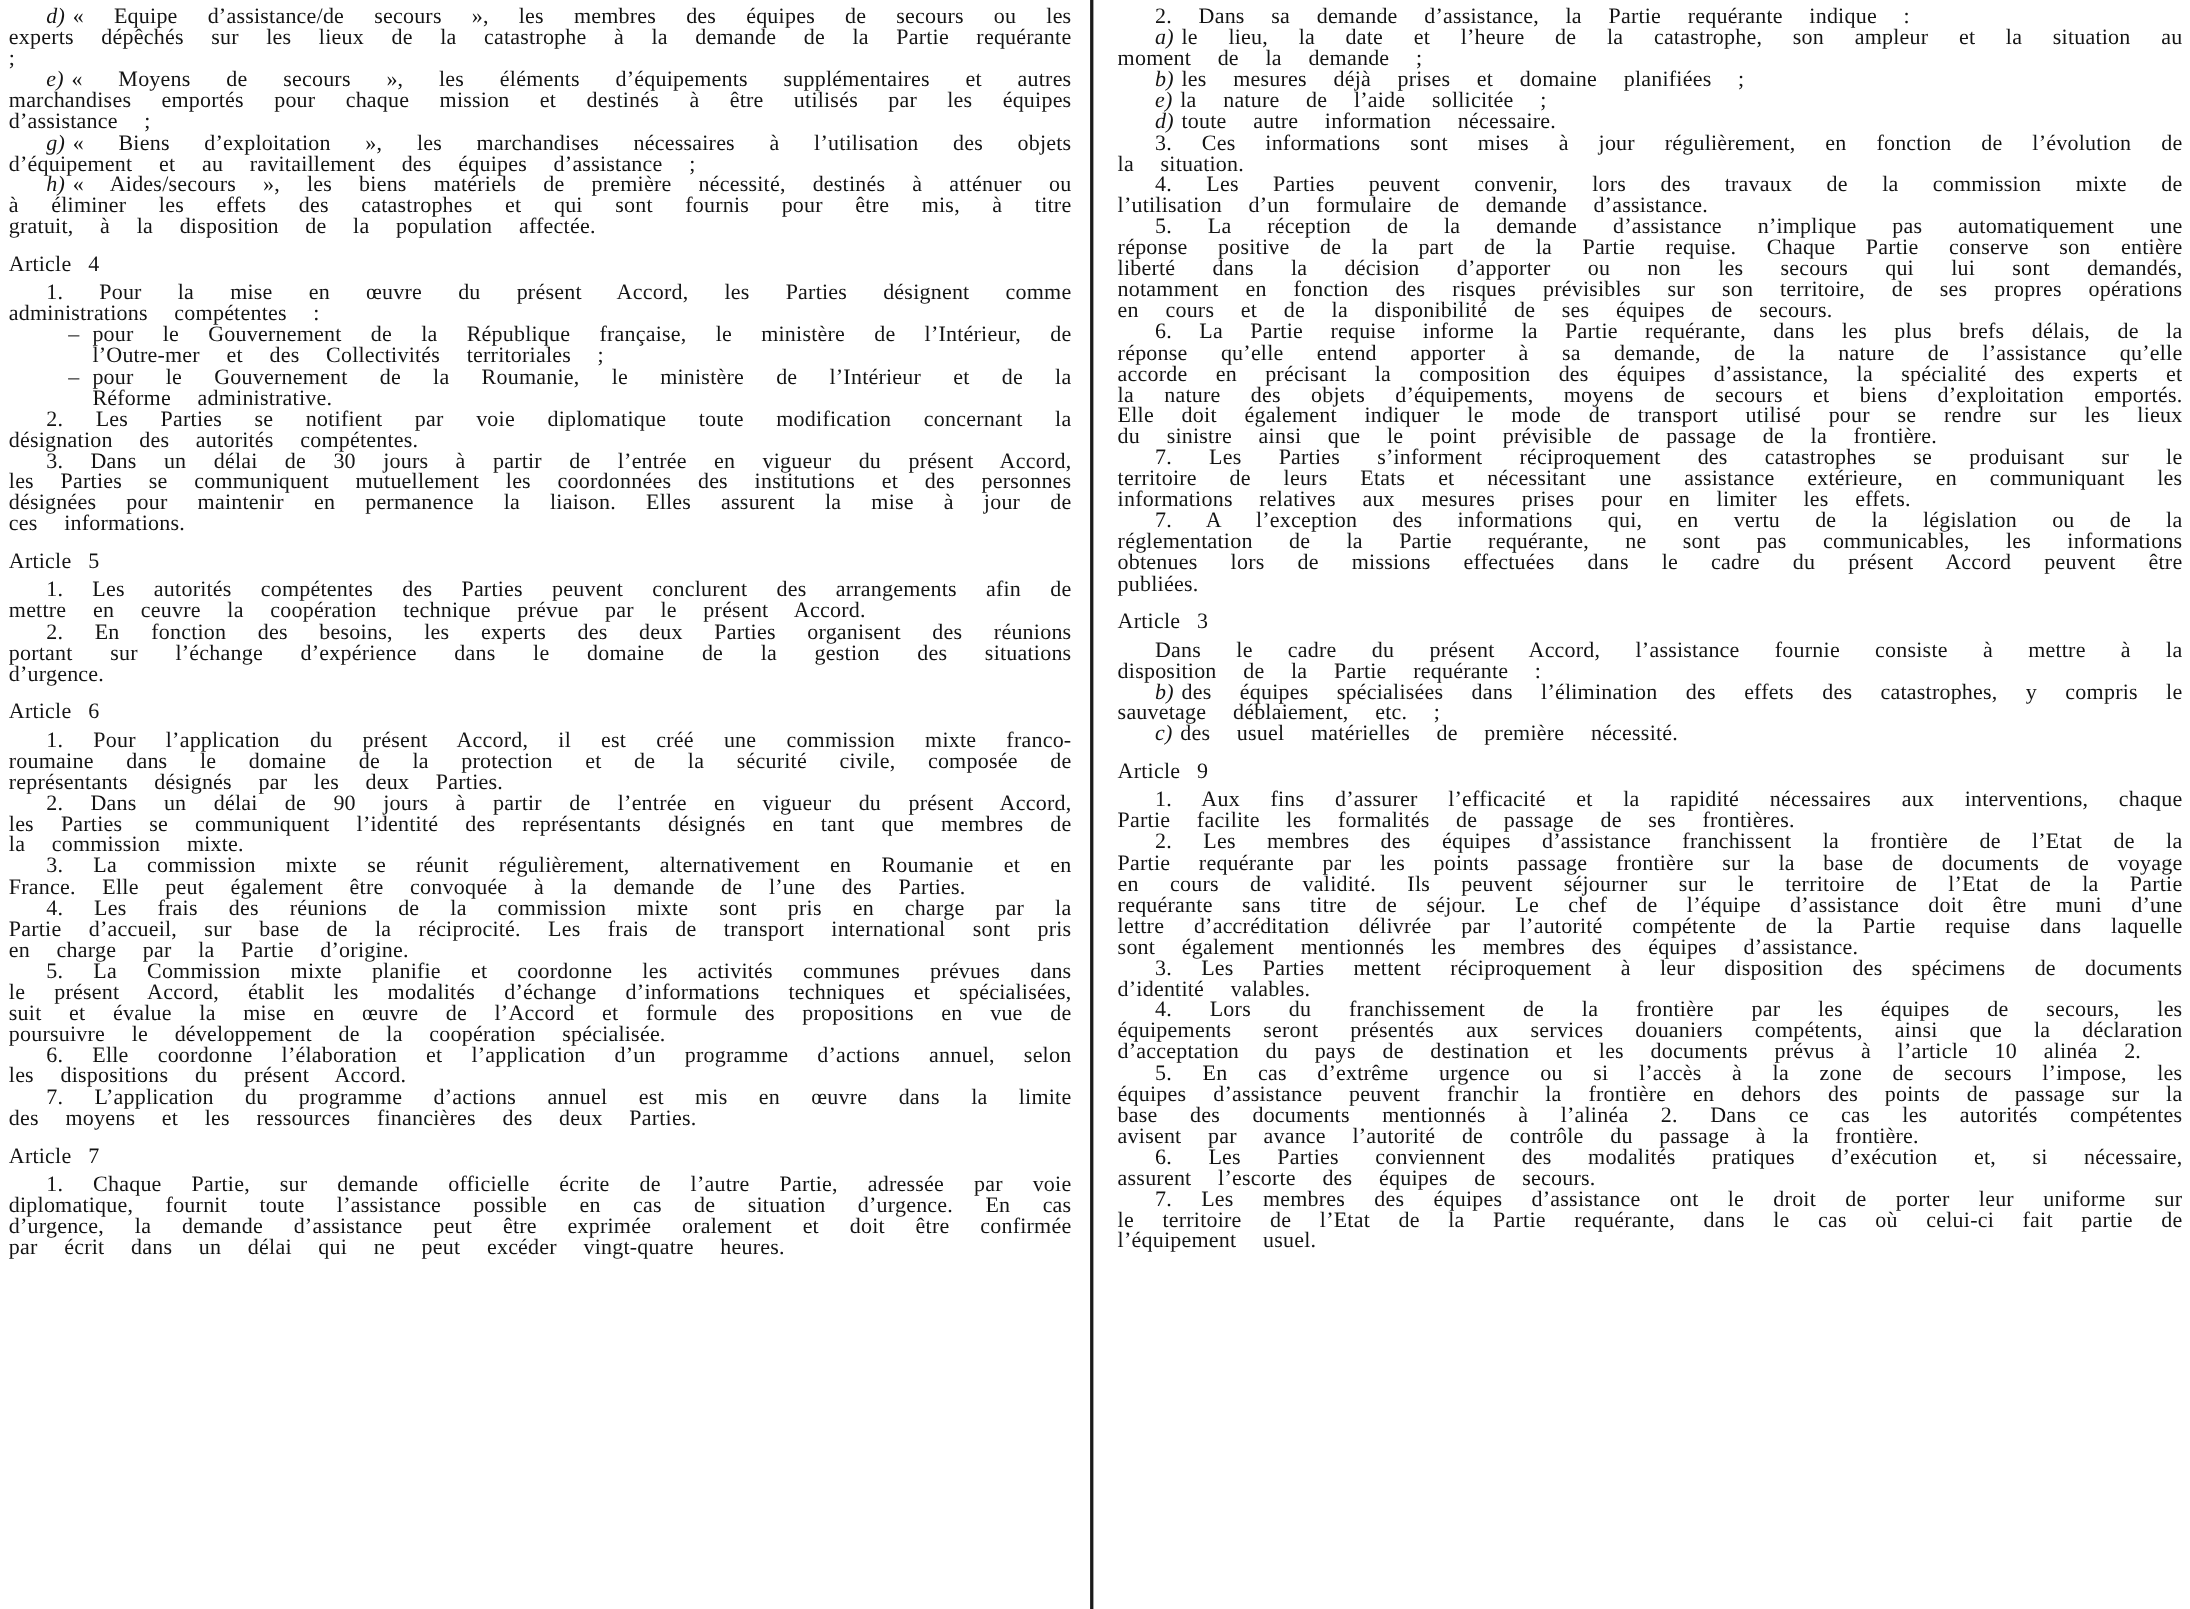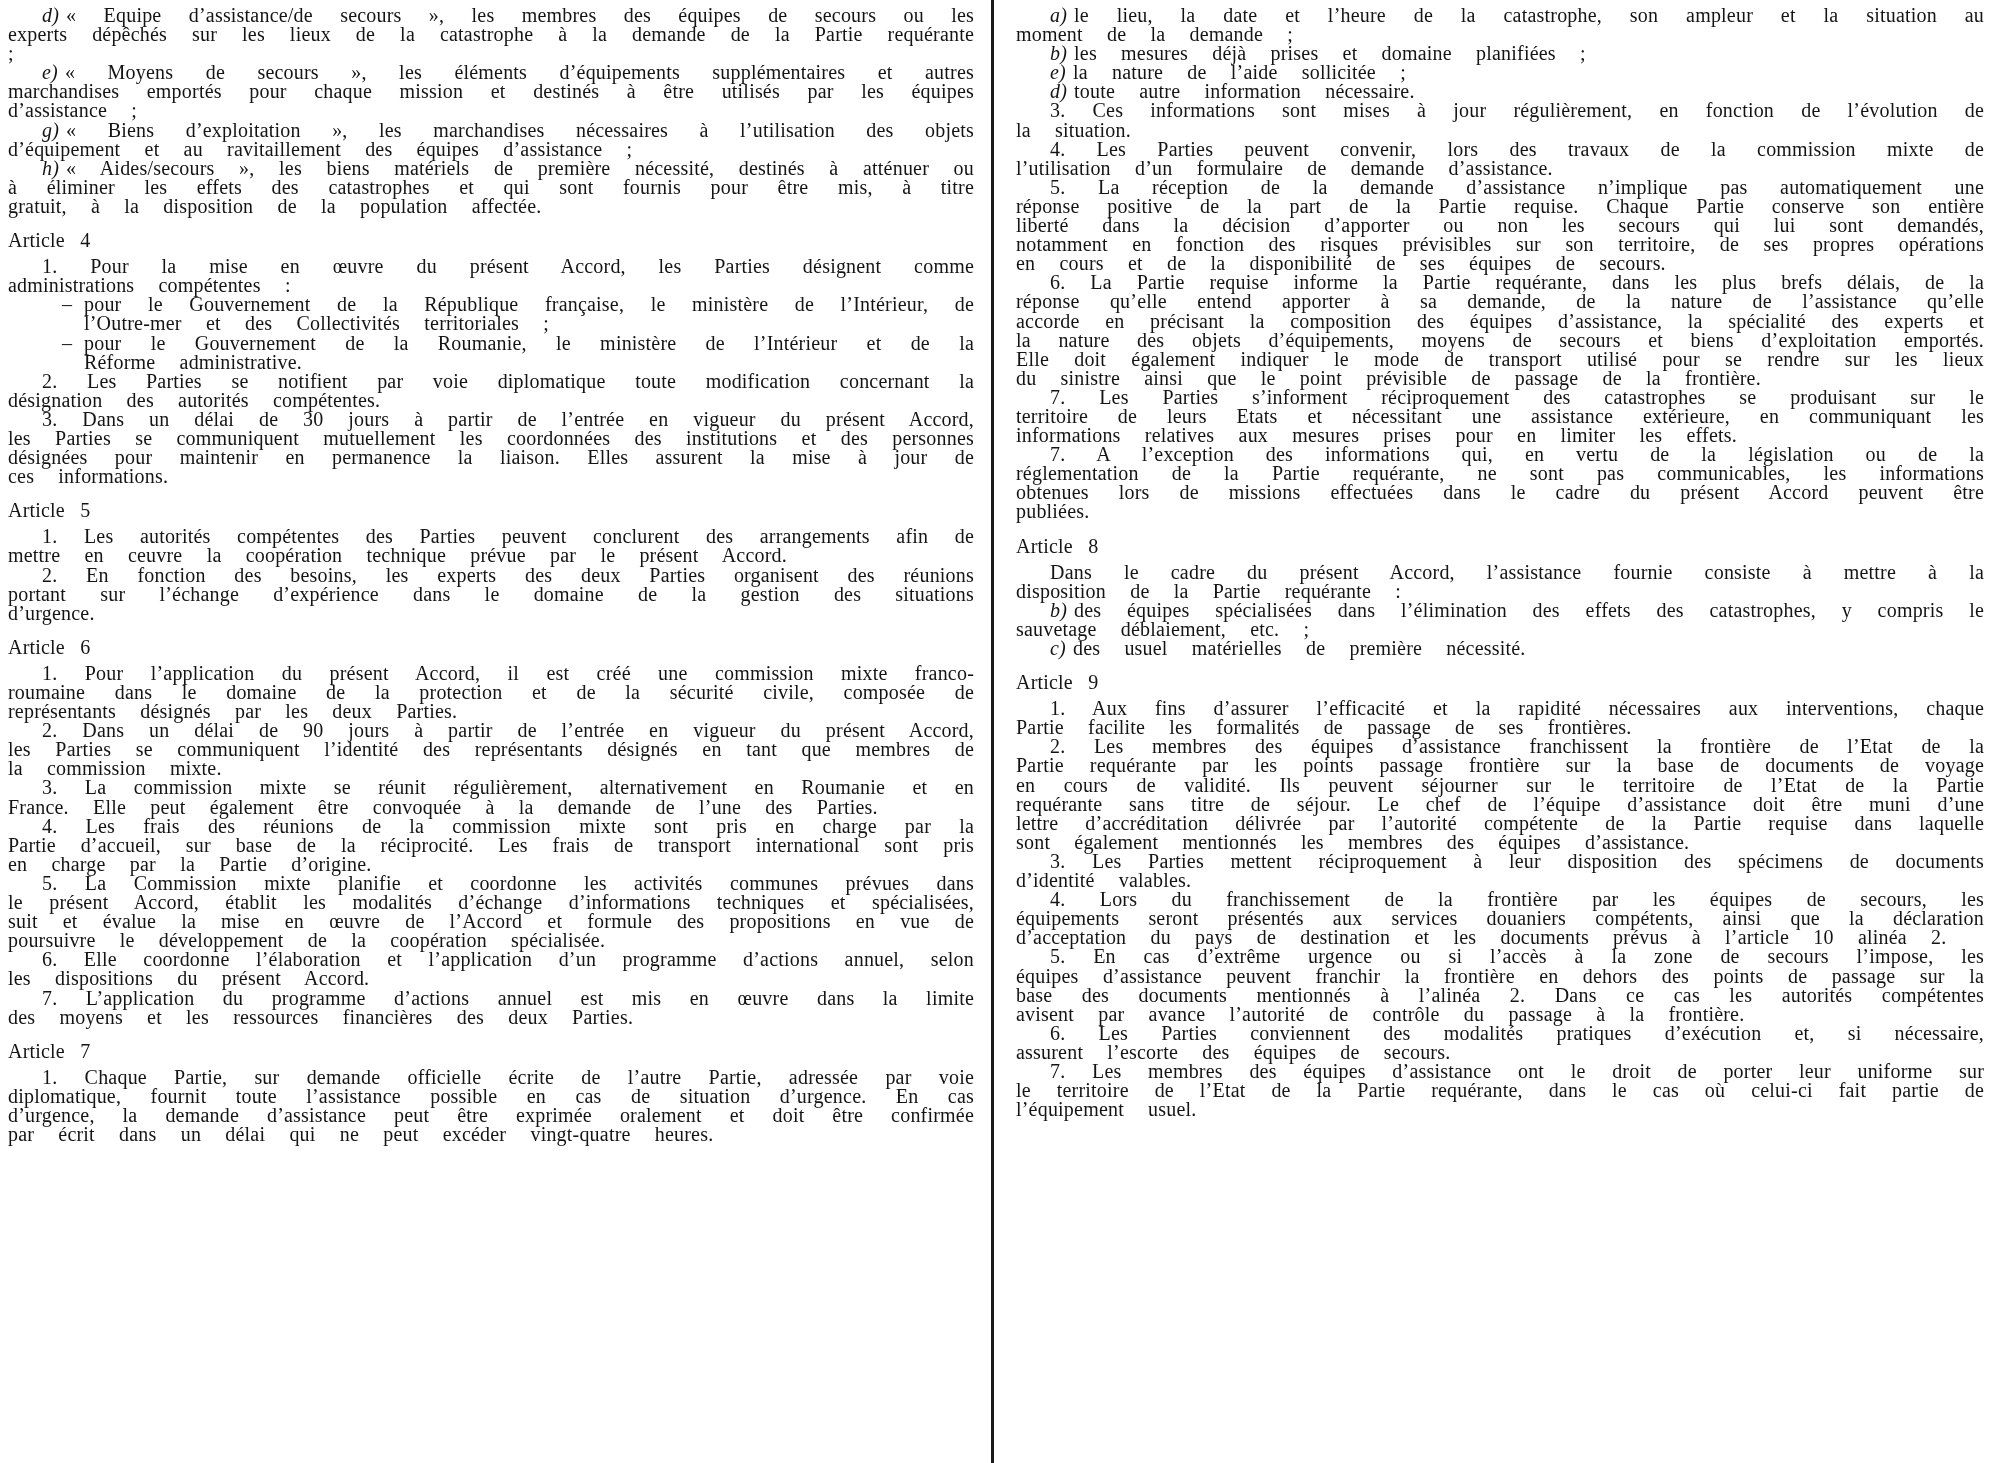"2. Dans sa demande d’assistance," p.para { html: none -> <p>2. Dans sa demande d’assistance, la Partie requérante indique :</p> }
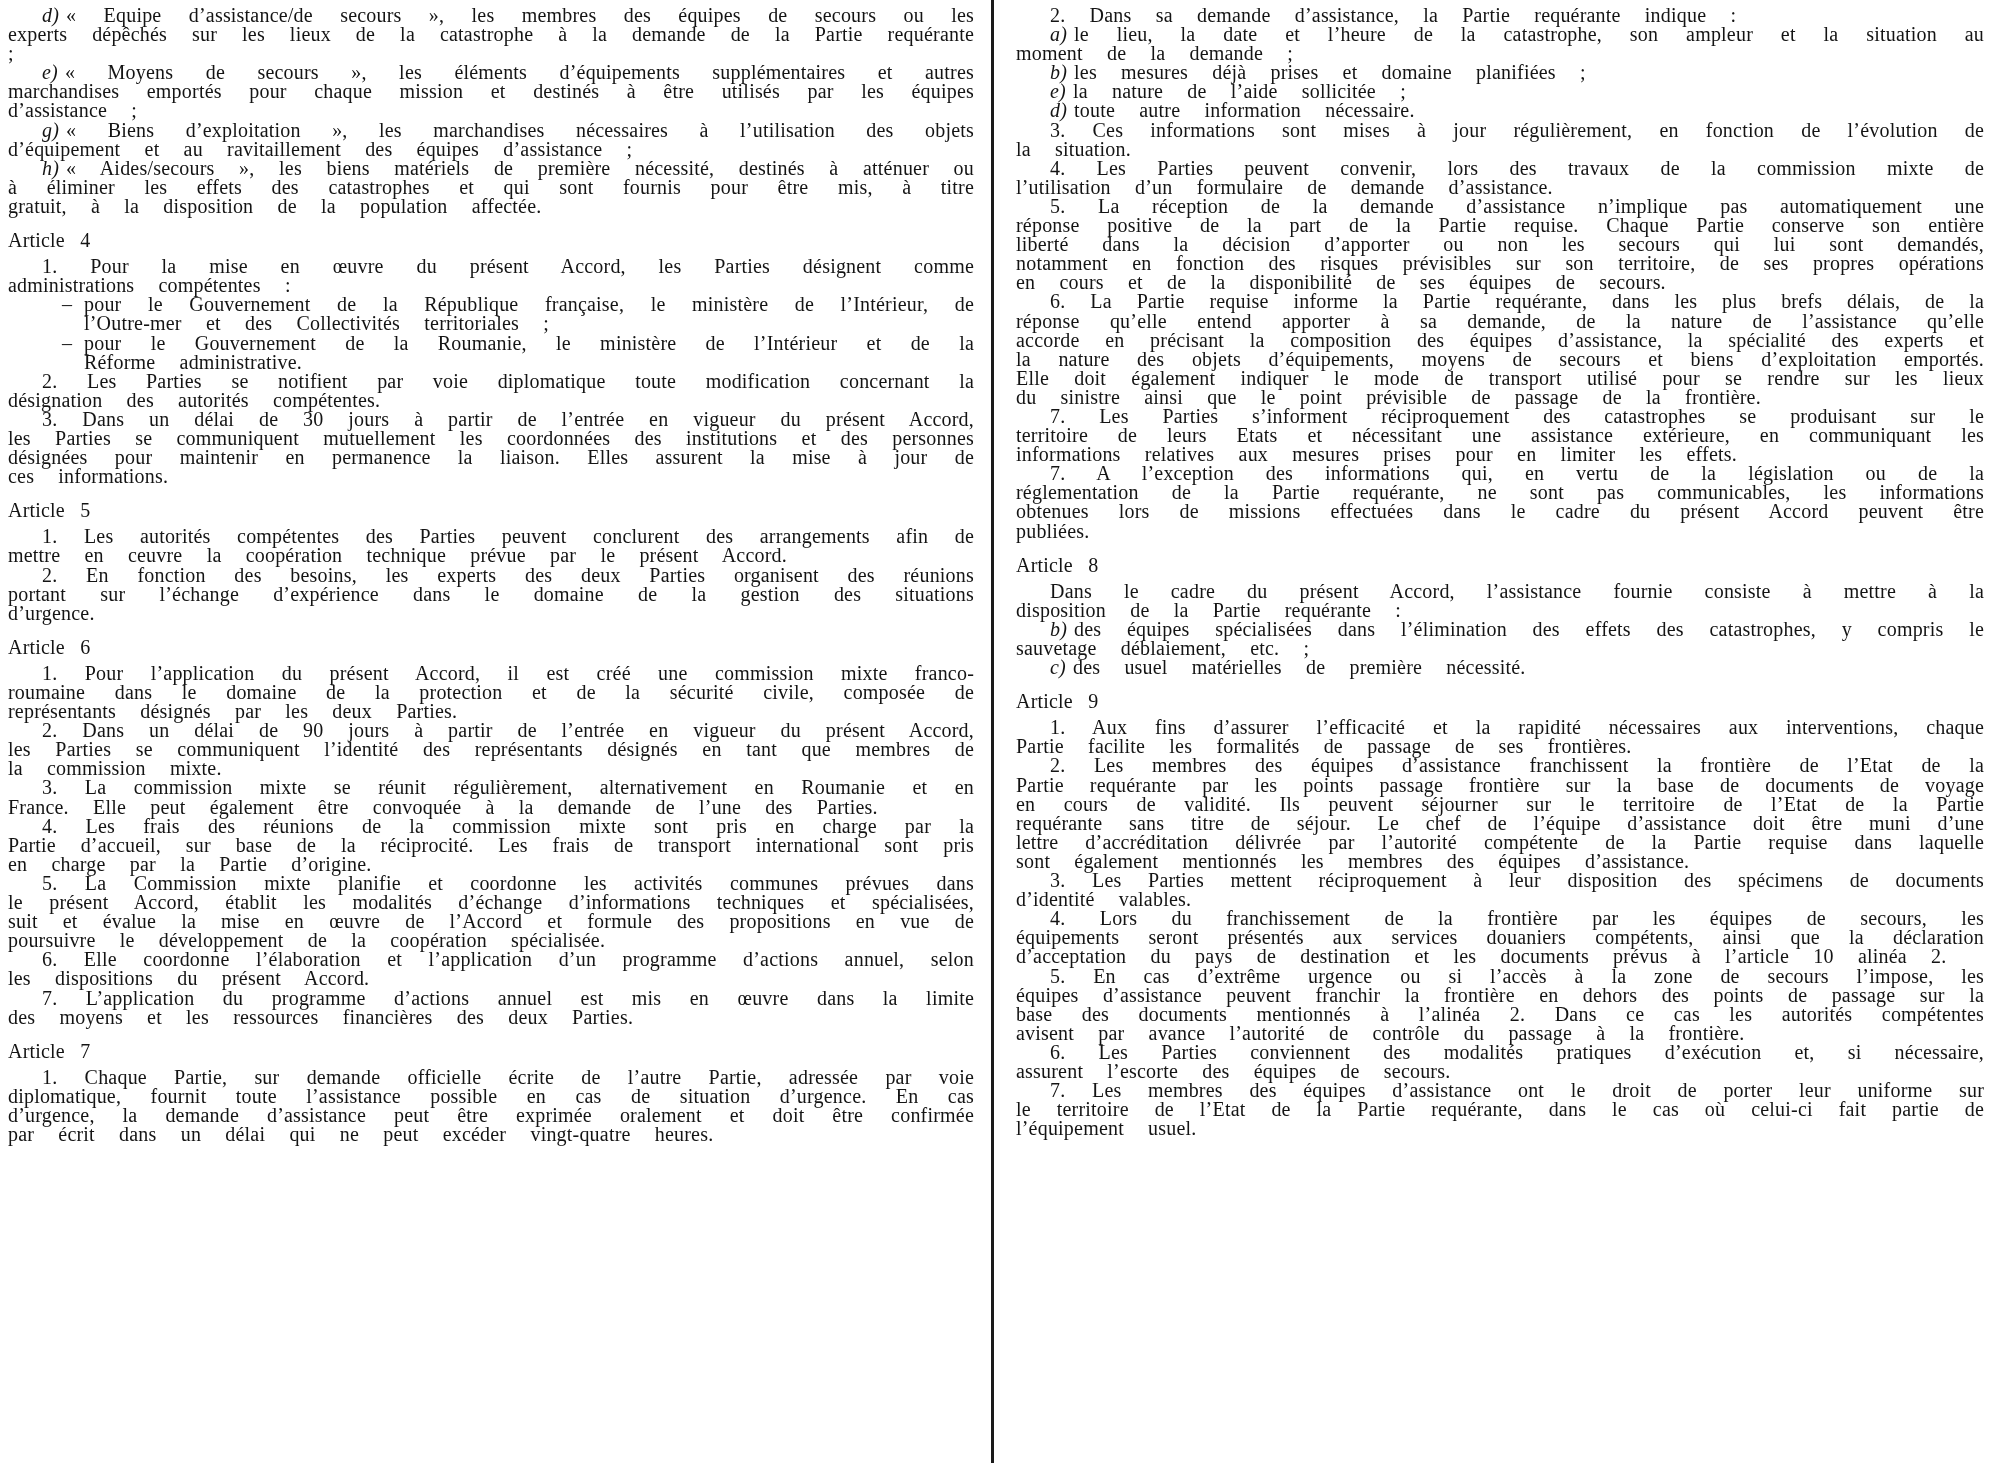"Article 8" div.heading { text: 8 -> 3 }
